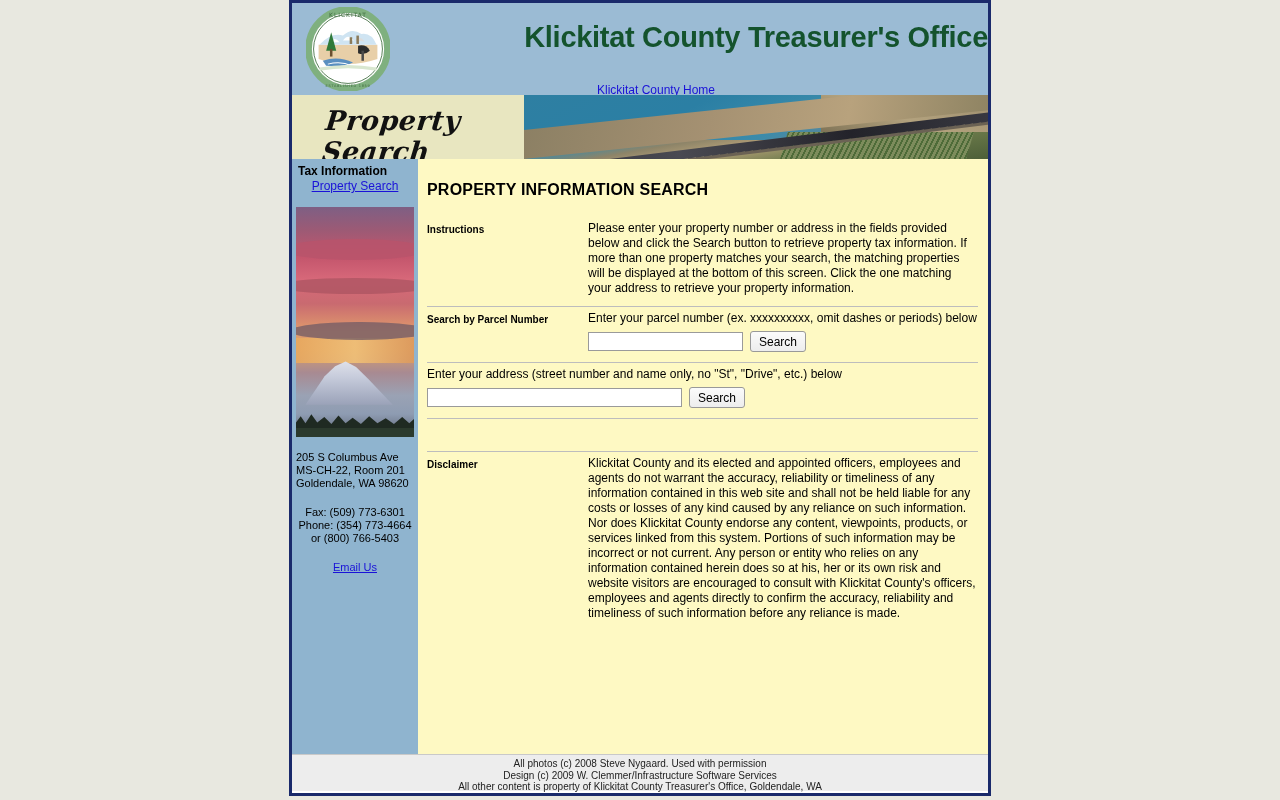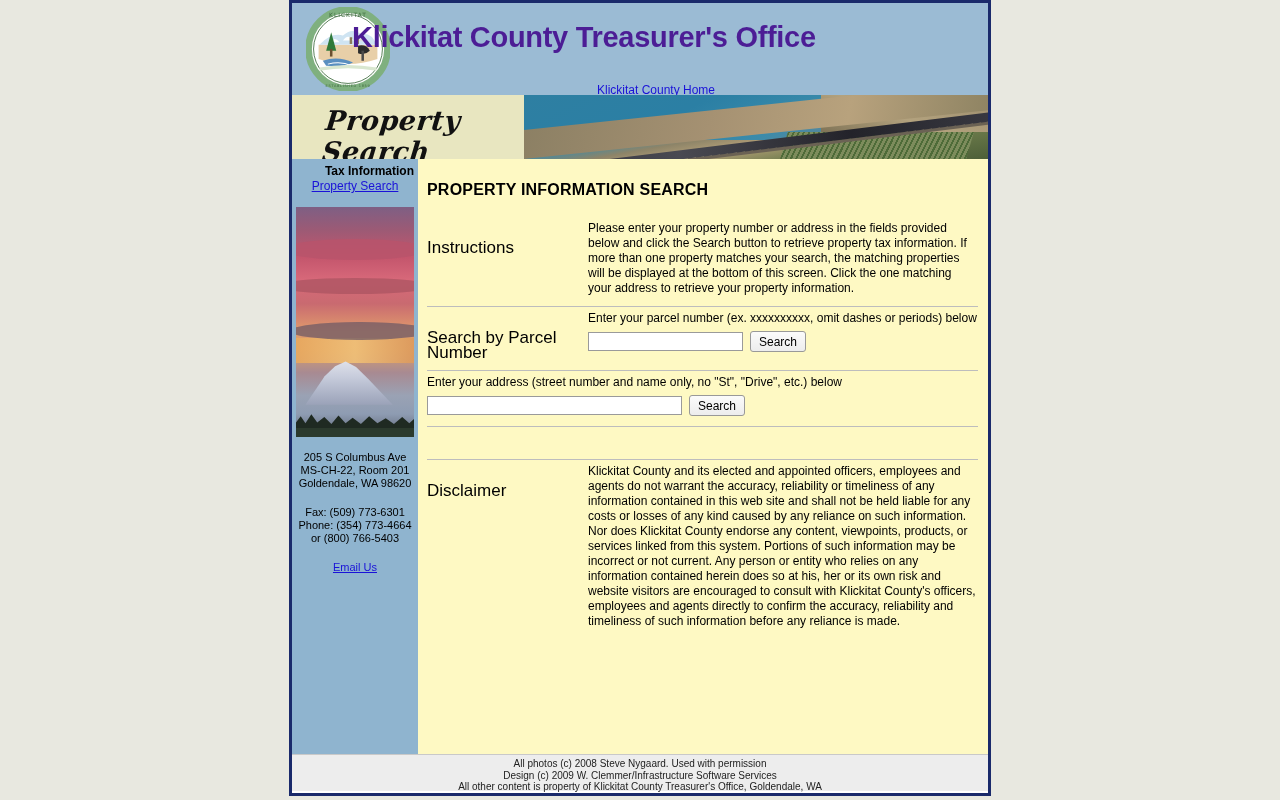"Klickitat County Treasurer's Office" .header-title { color: #4c1d95 -> #14532d; text-align: left -> right }
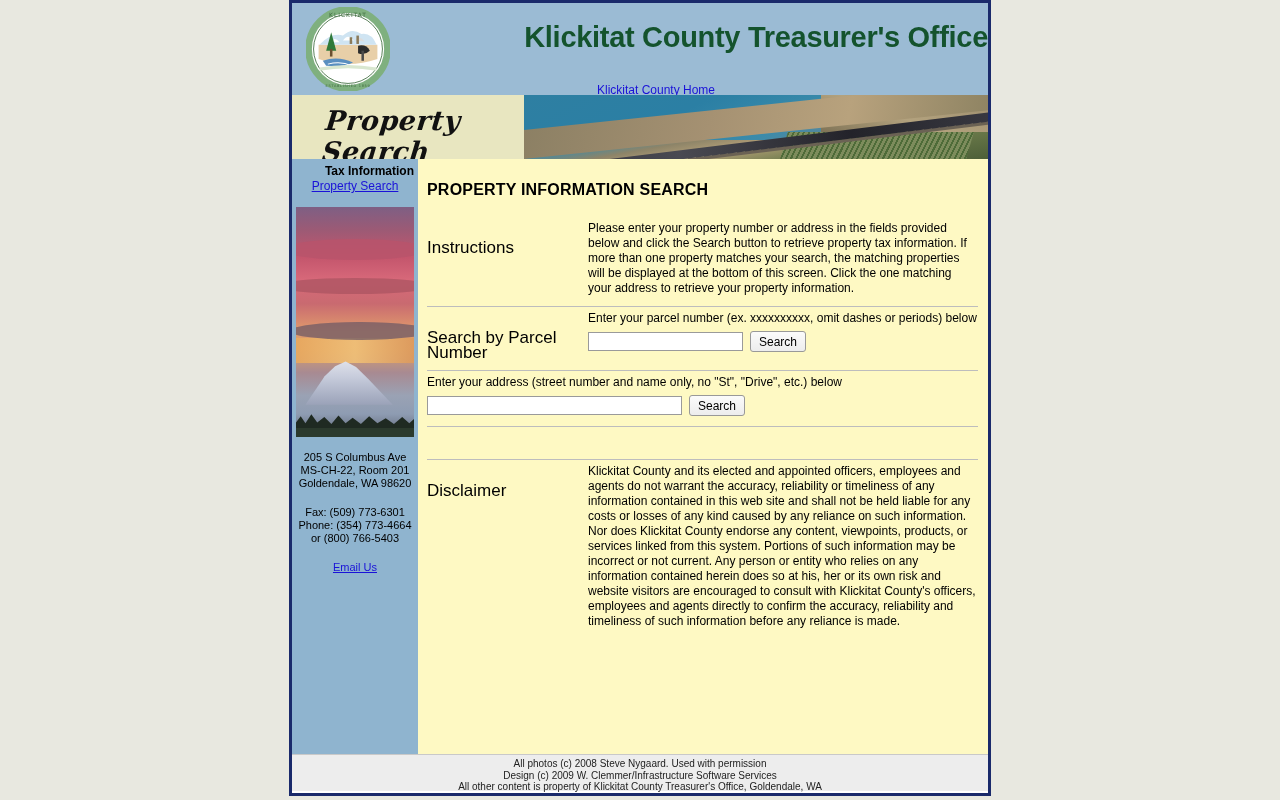"Tax Information" .side-heading { text-align: right -> none }
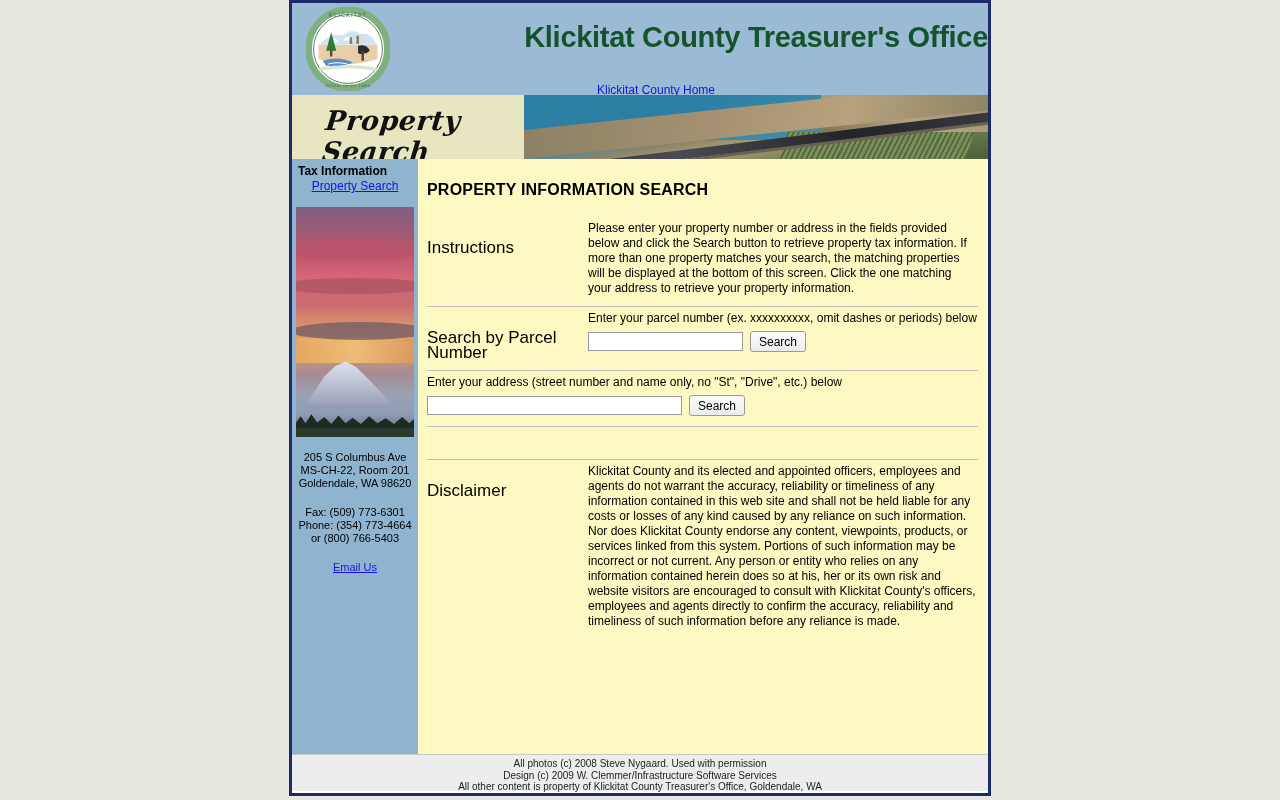"Instructions" .row-label { font-size: 17px -> 10px; font-weight: normal -> bold; margin-top: 18px -> none }
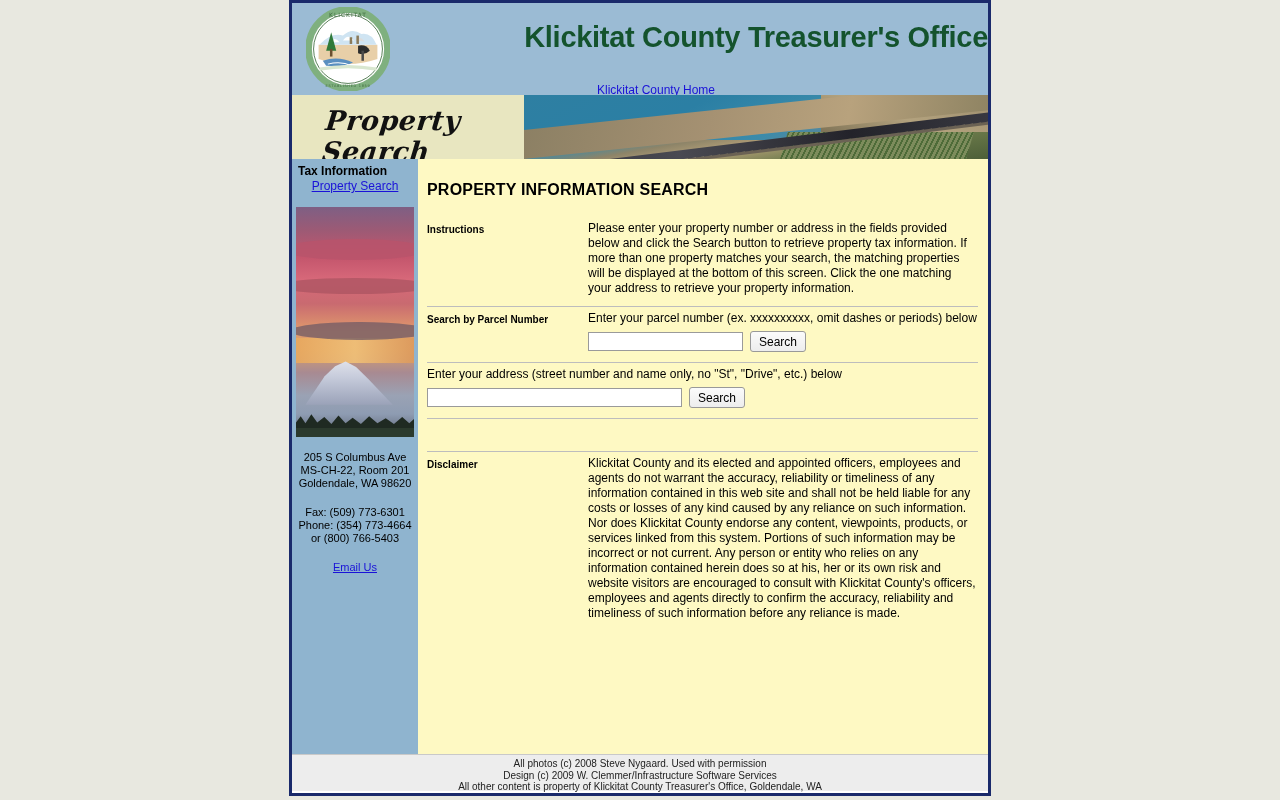"205 S Columbus Ave" .side-address { text-align: center -> none }
